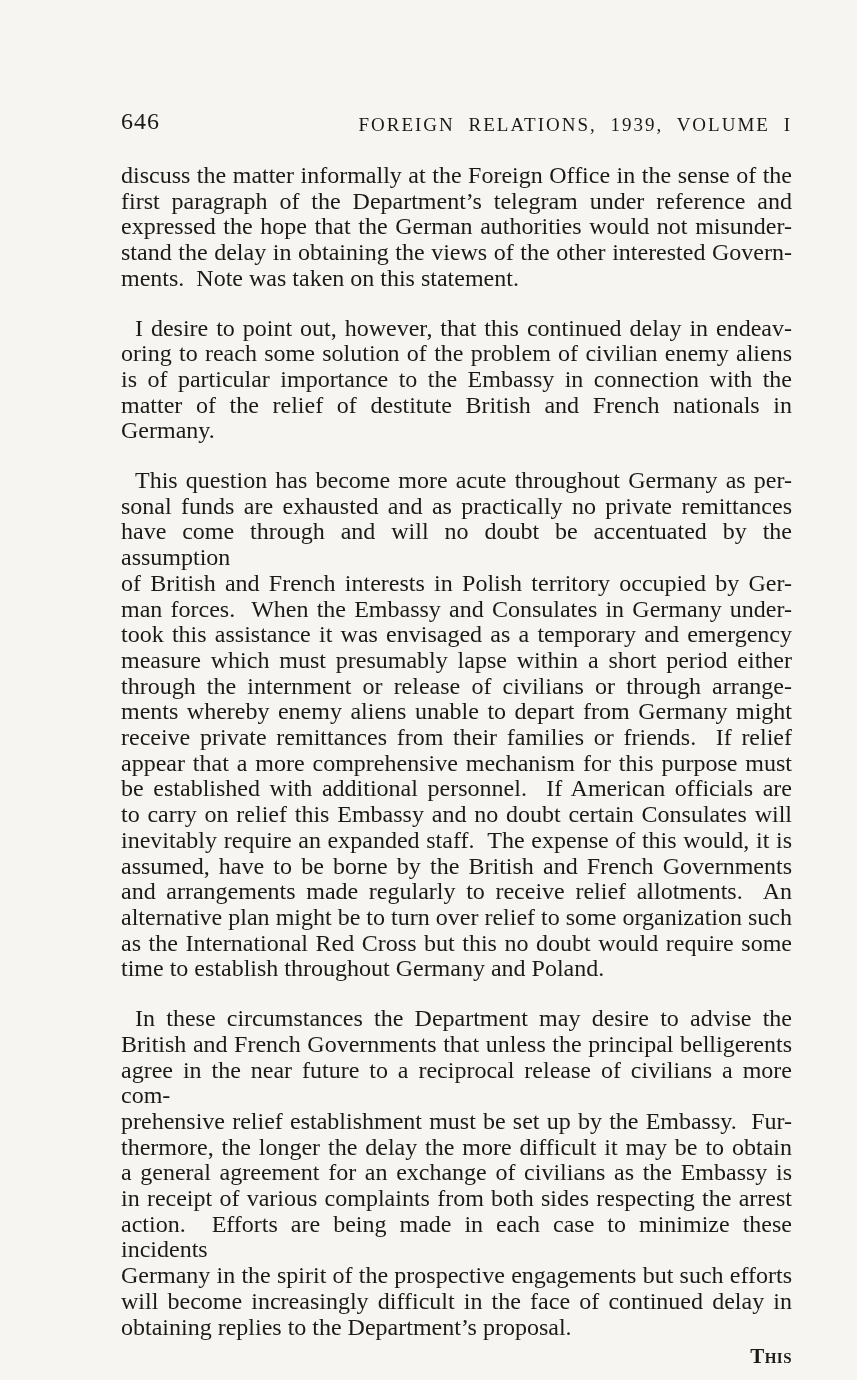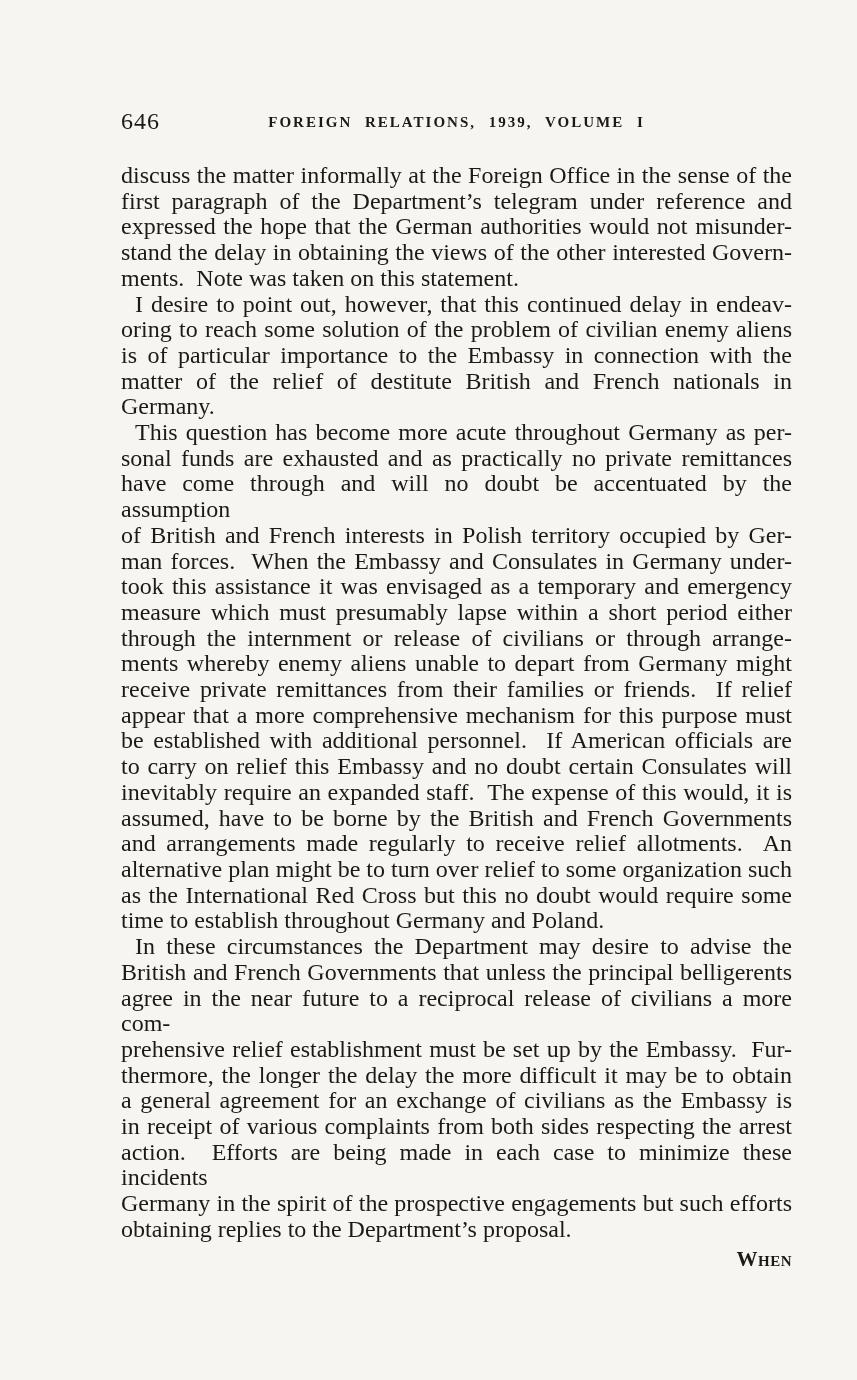"FOREIGN RELATIONS, 1939, VOLUME I" .running-title { font-size: 15px -> 19px; font-weight: 700 -> 400; text-align: center -> right }
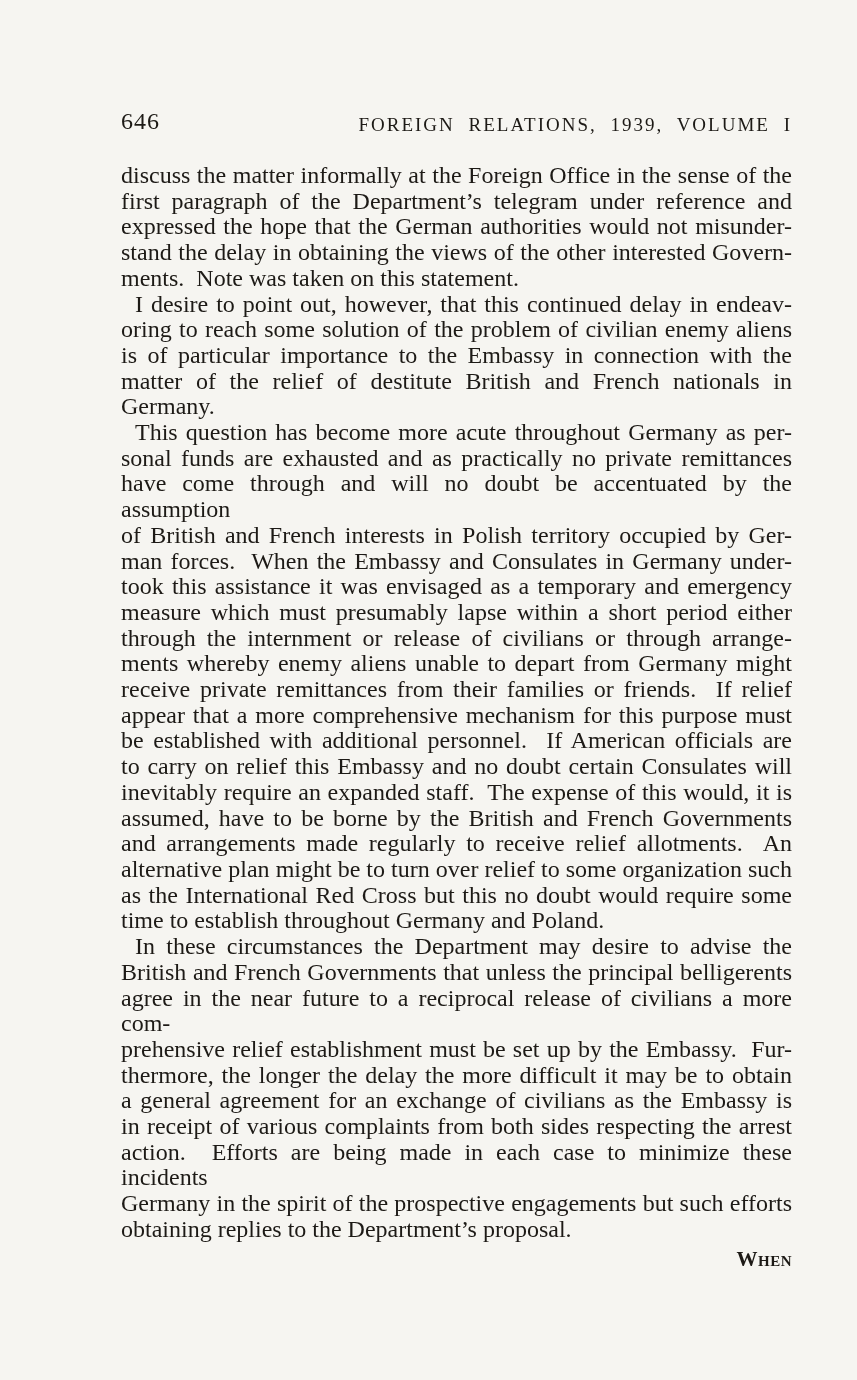"I desire to point out," .line.indent { margin-top: none -> 24px }
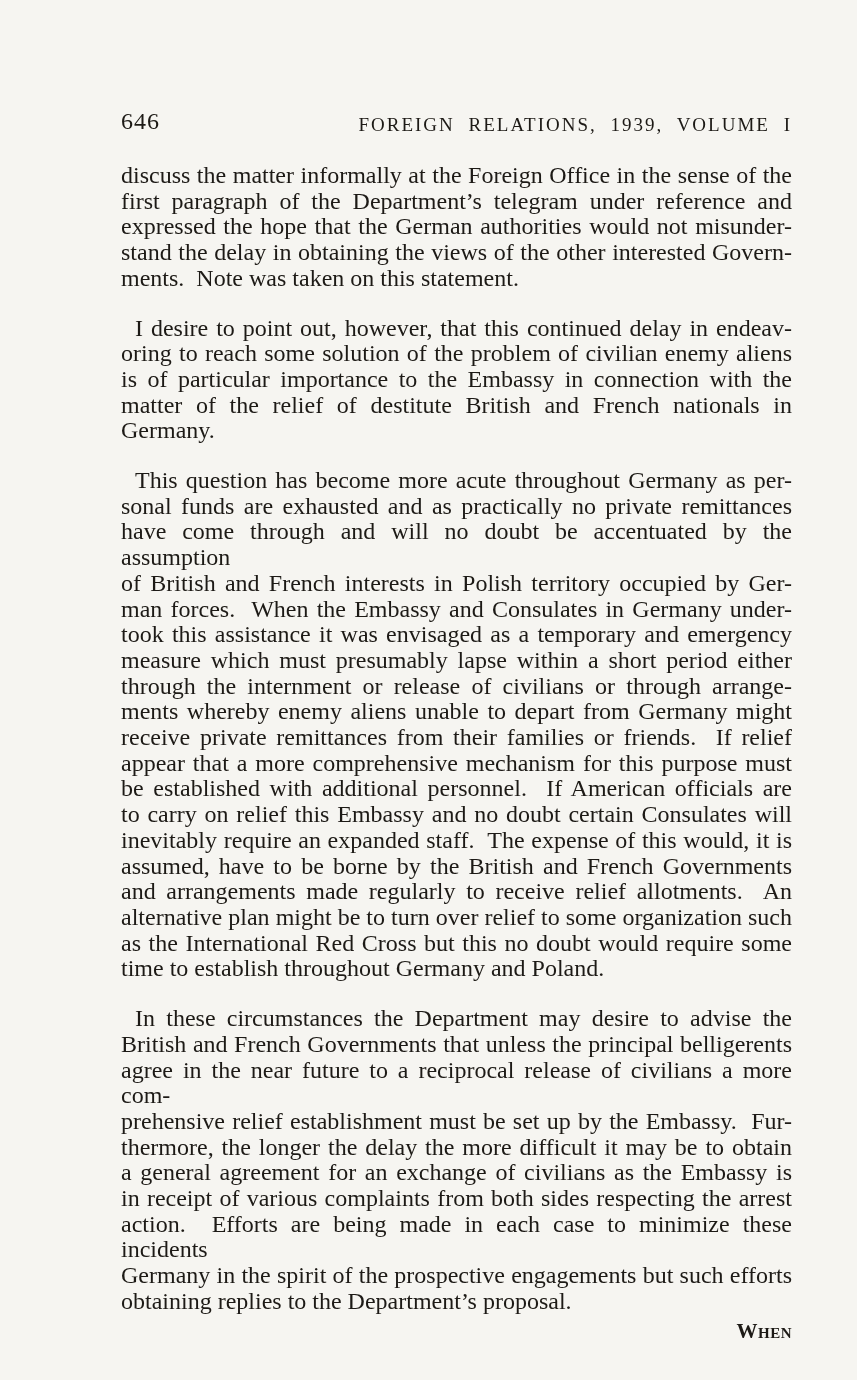"will become increasingly difficult in" div.line { html: none -> <div>will become increasingly difficult in the face of continued delay in</div> }
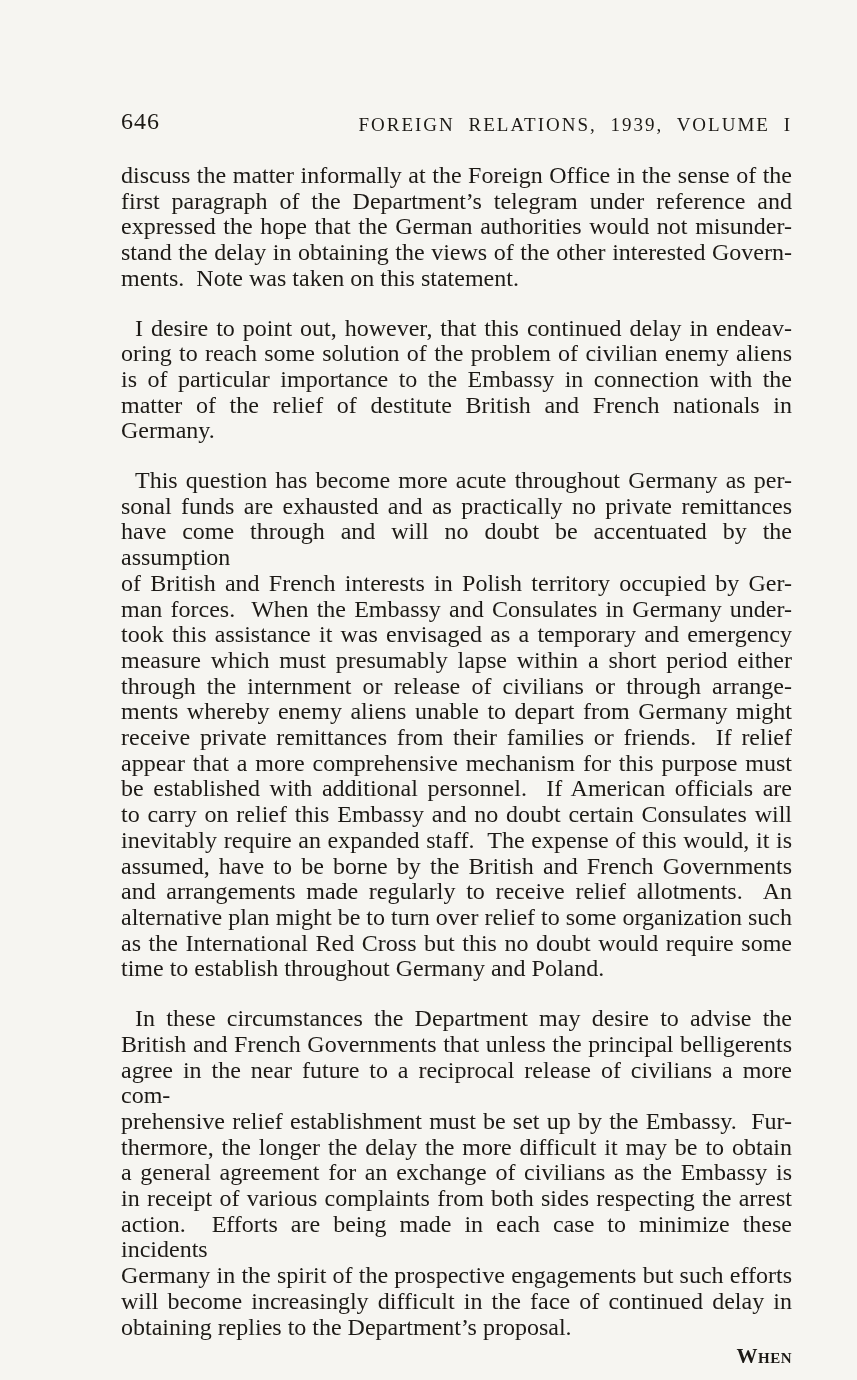"When" div.signature { text: When -> This }
